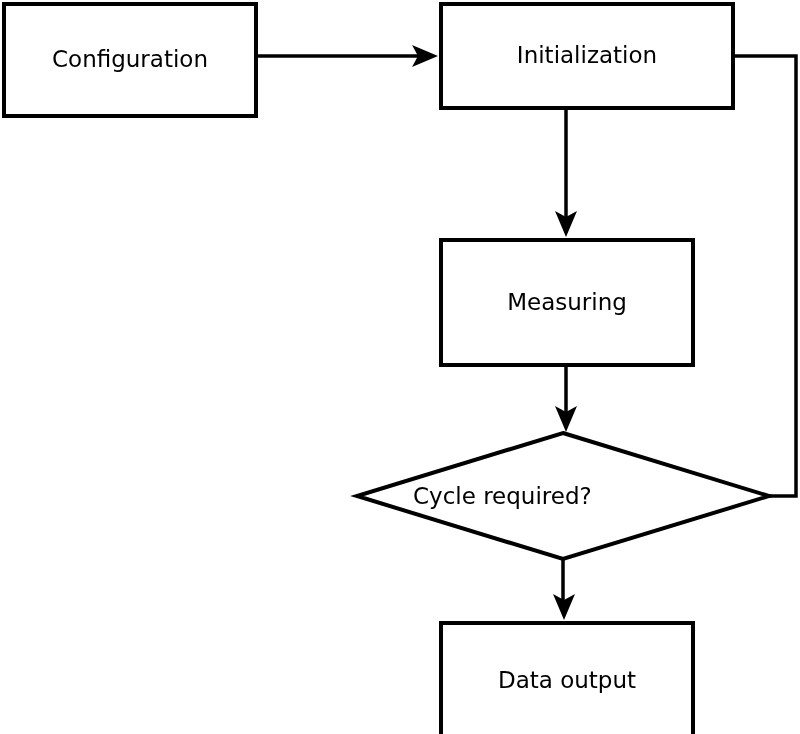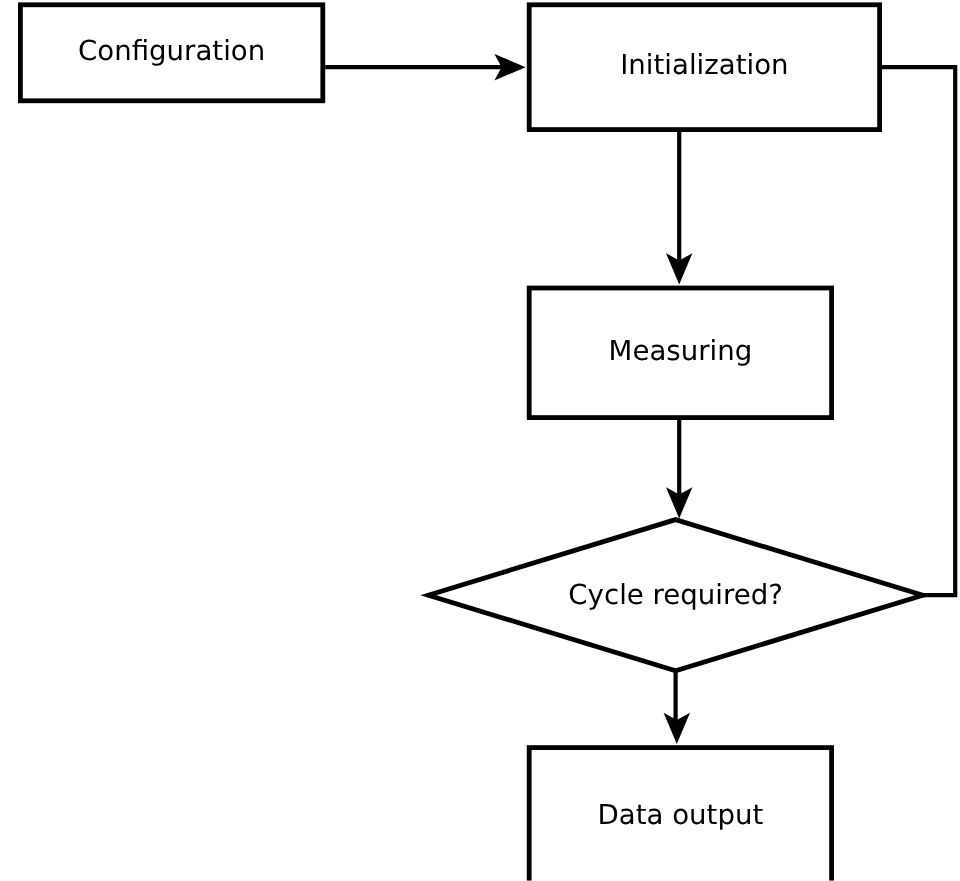"Configuration" .node-configuration { height: 84px -> 116px; margin-left: 13px -> none }
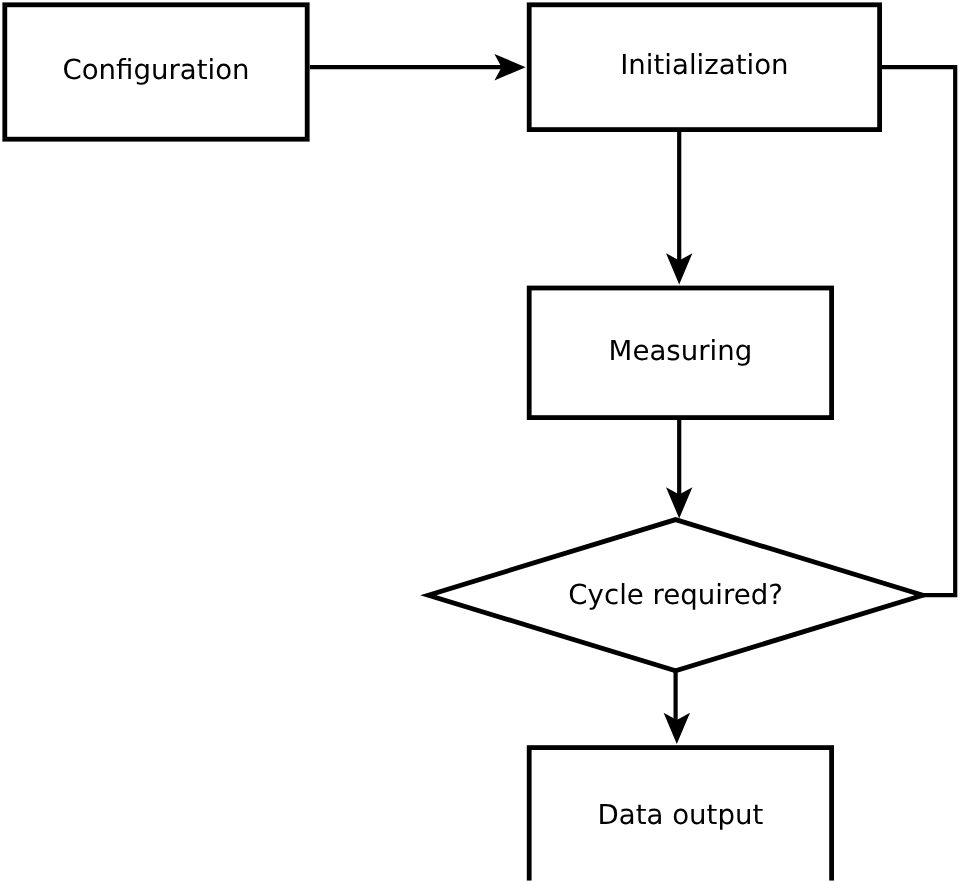"Measuring" .node-measuring { height: 112px -> 129px }
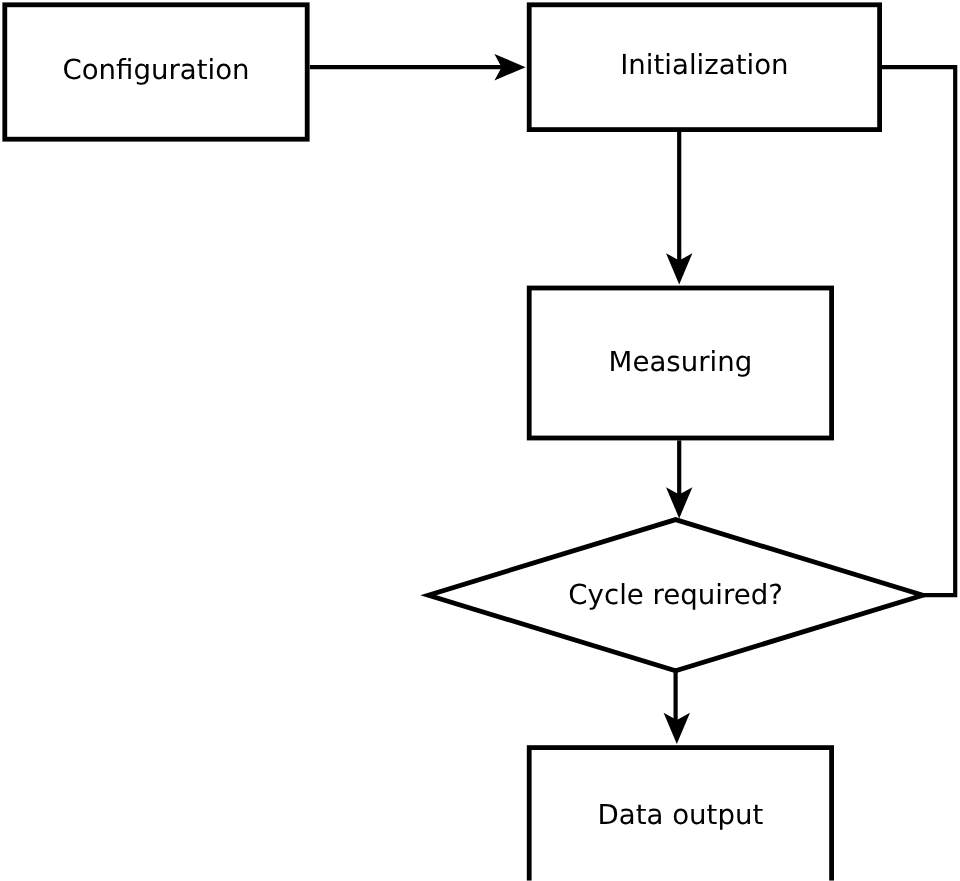"Cycle required?" .node-diamond-label { justify-content: center -> flex-start }
